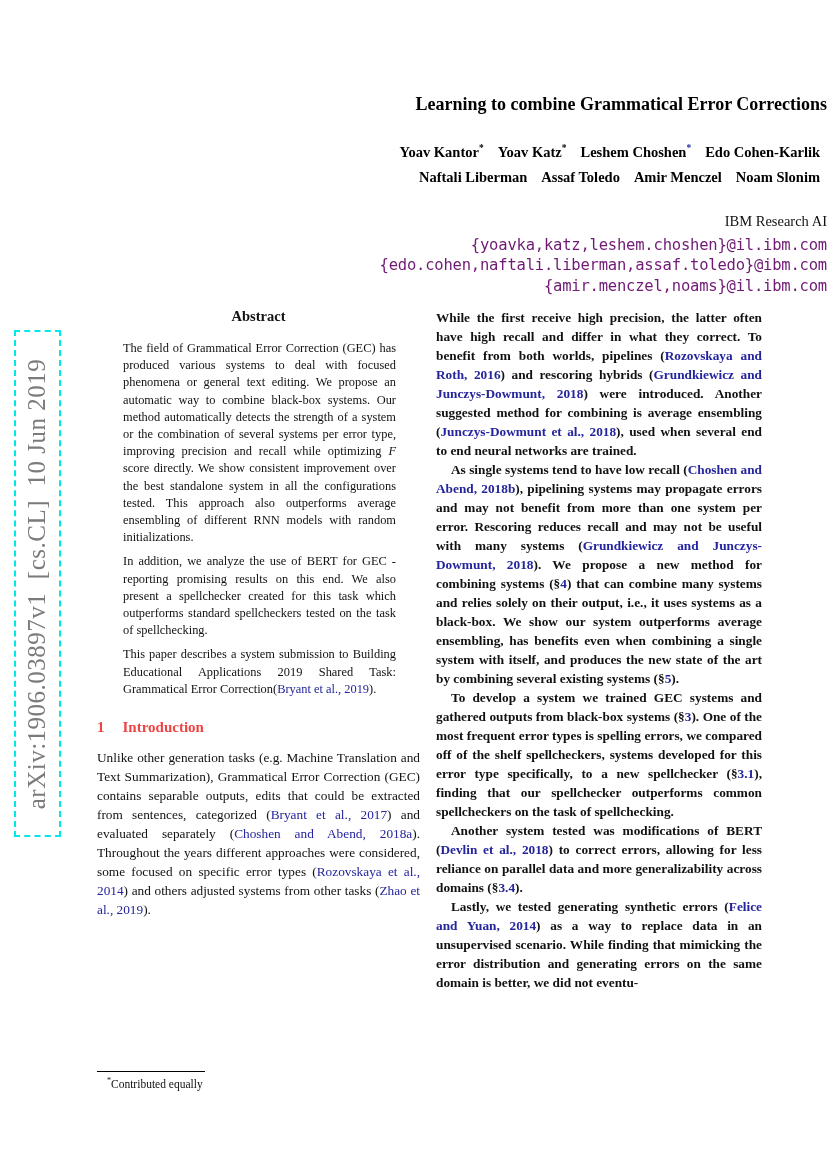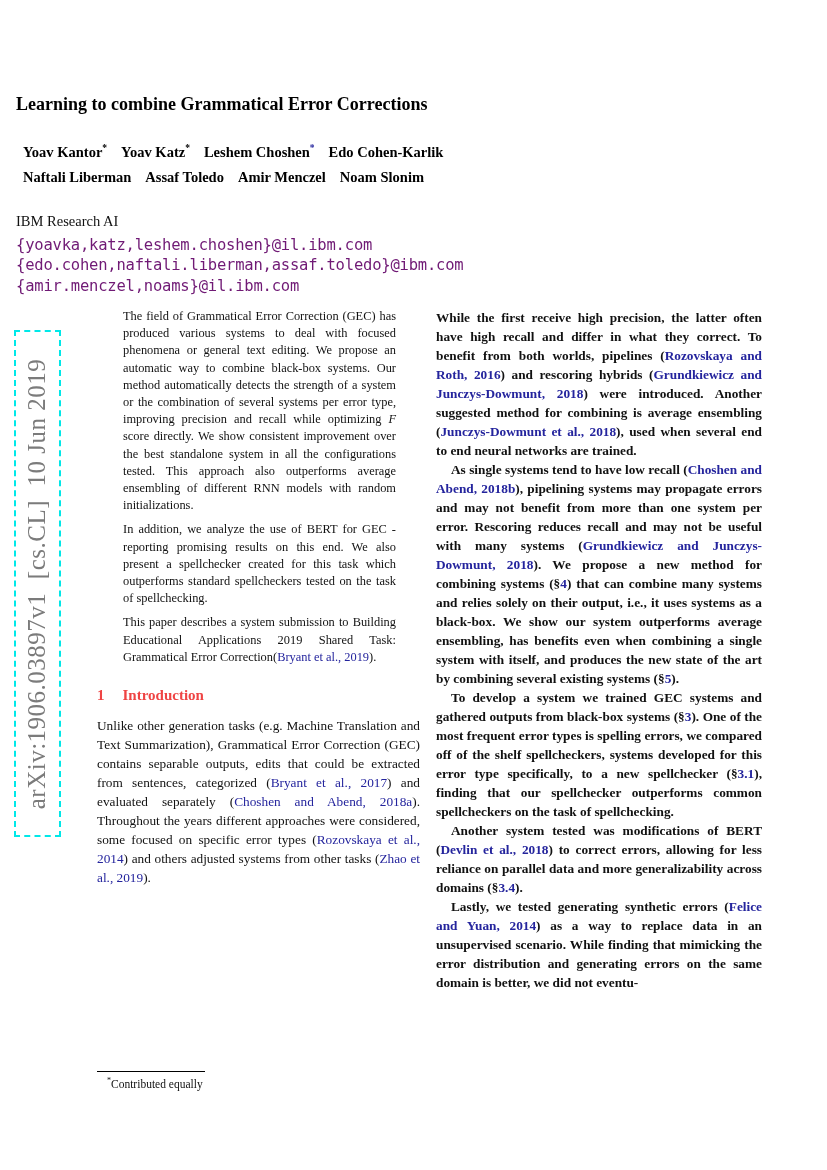"Learning to combine Grammatical Error" .header { text-align: left -> right }
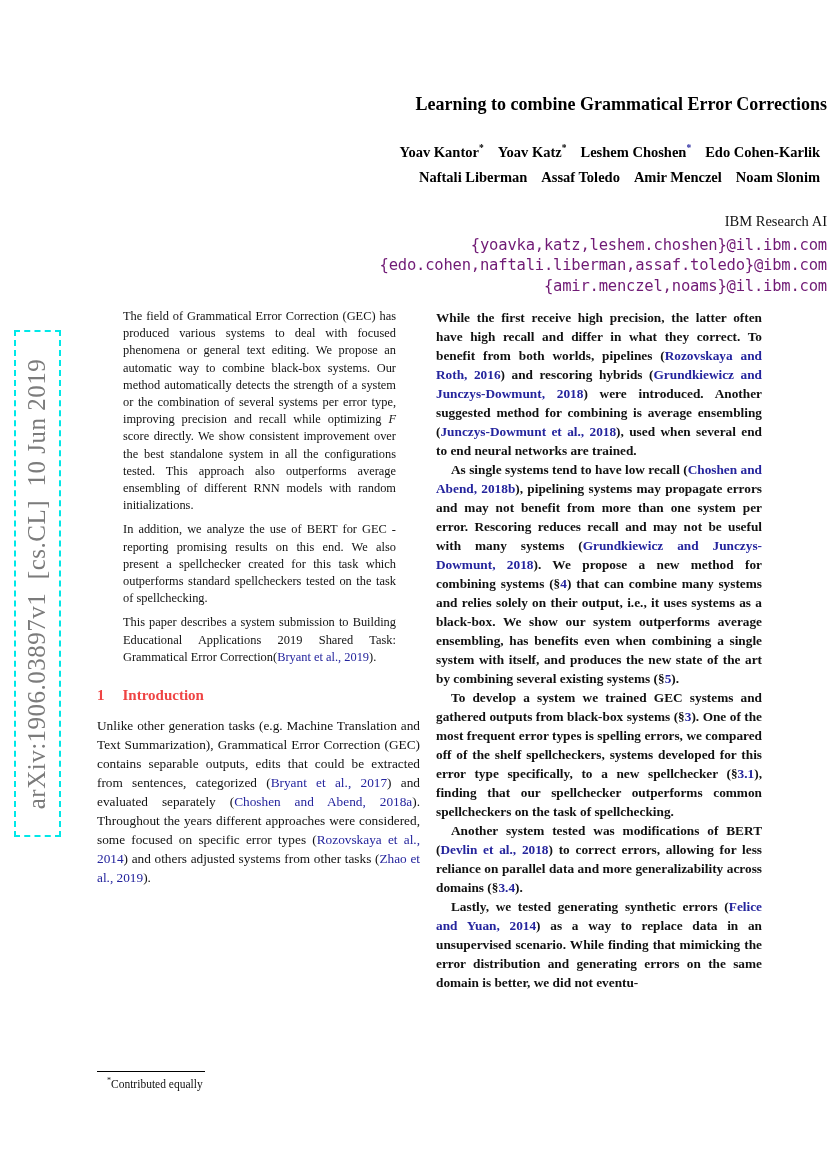"Abstract" h2.abs-head { html: none -> <h2>Abstract</h2> }
